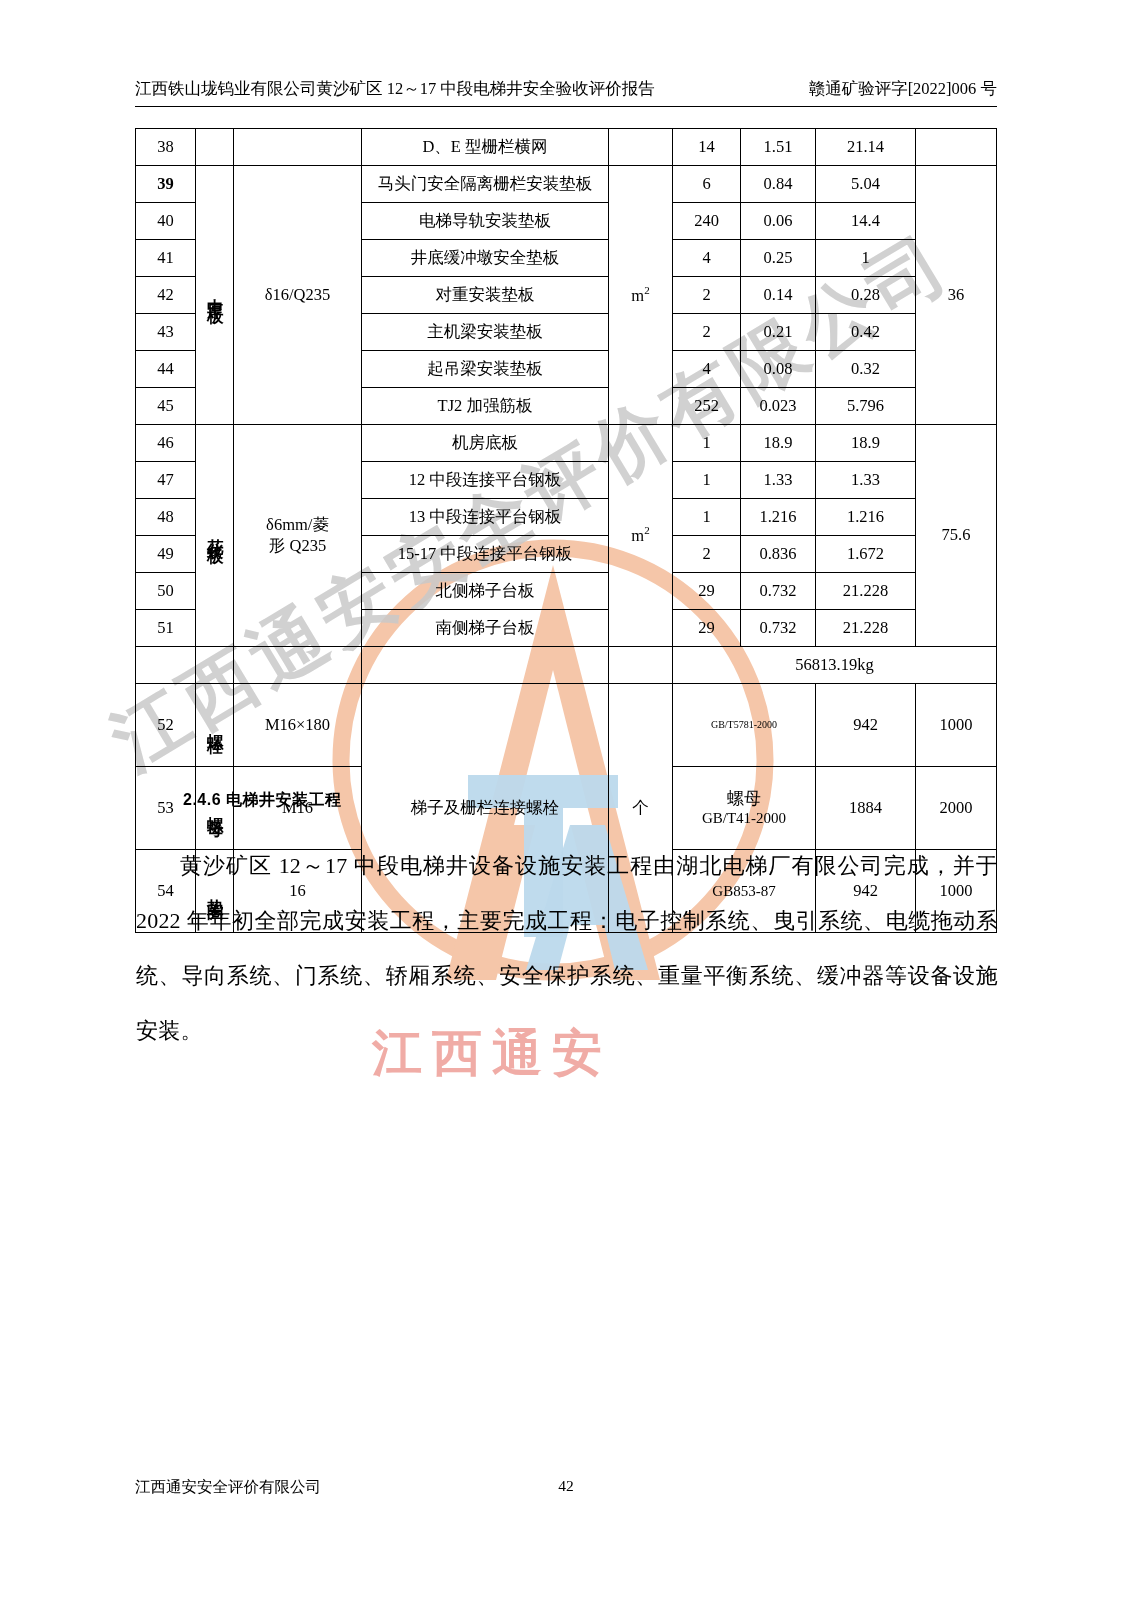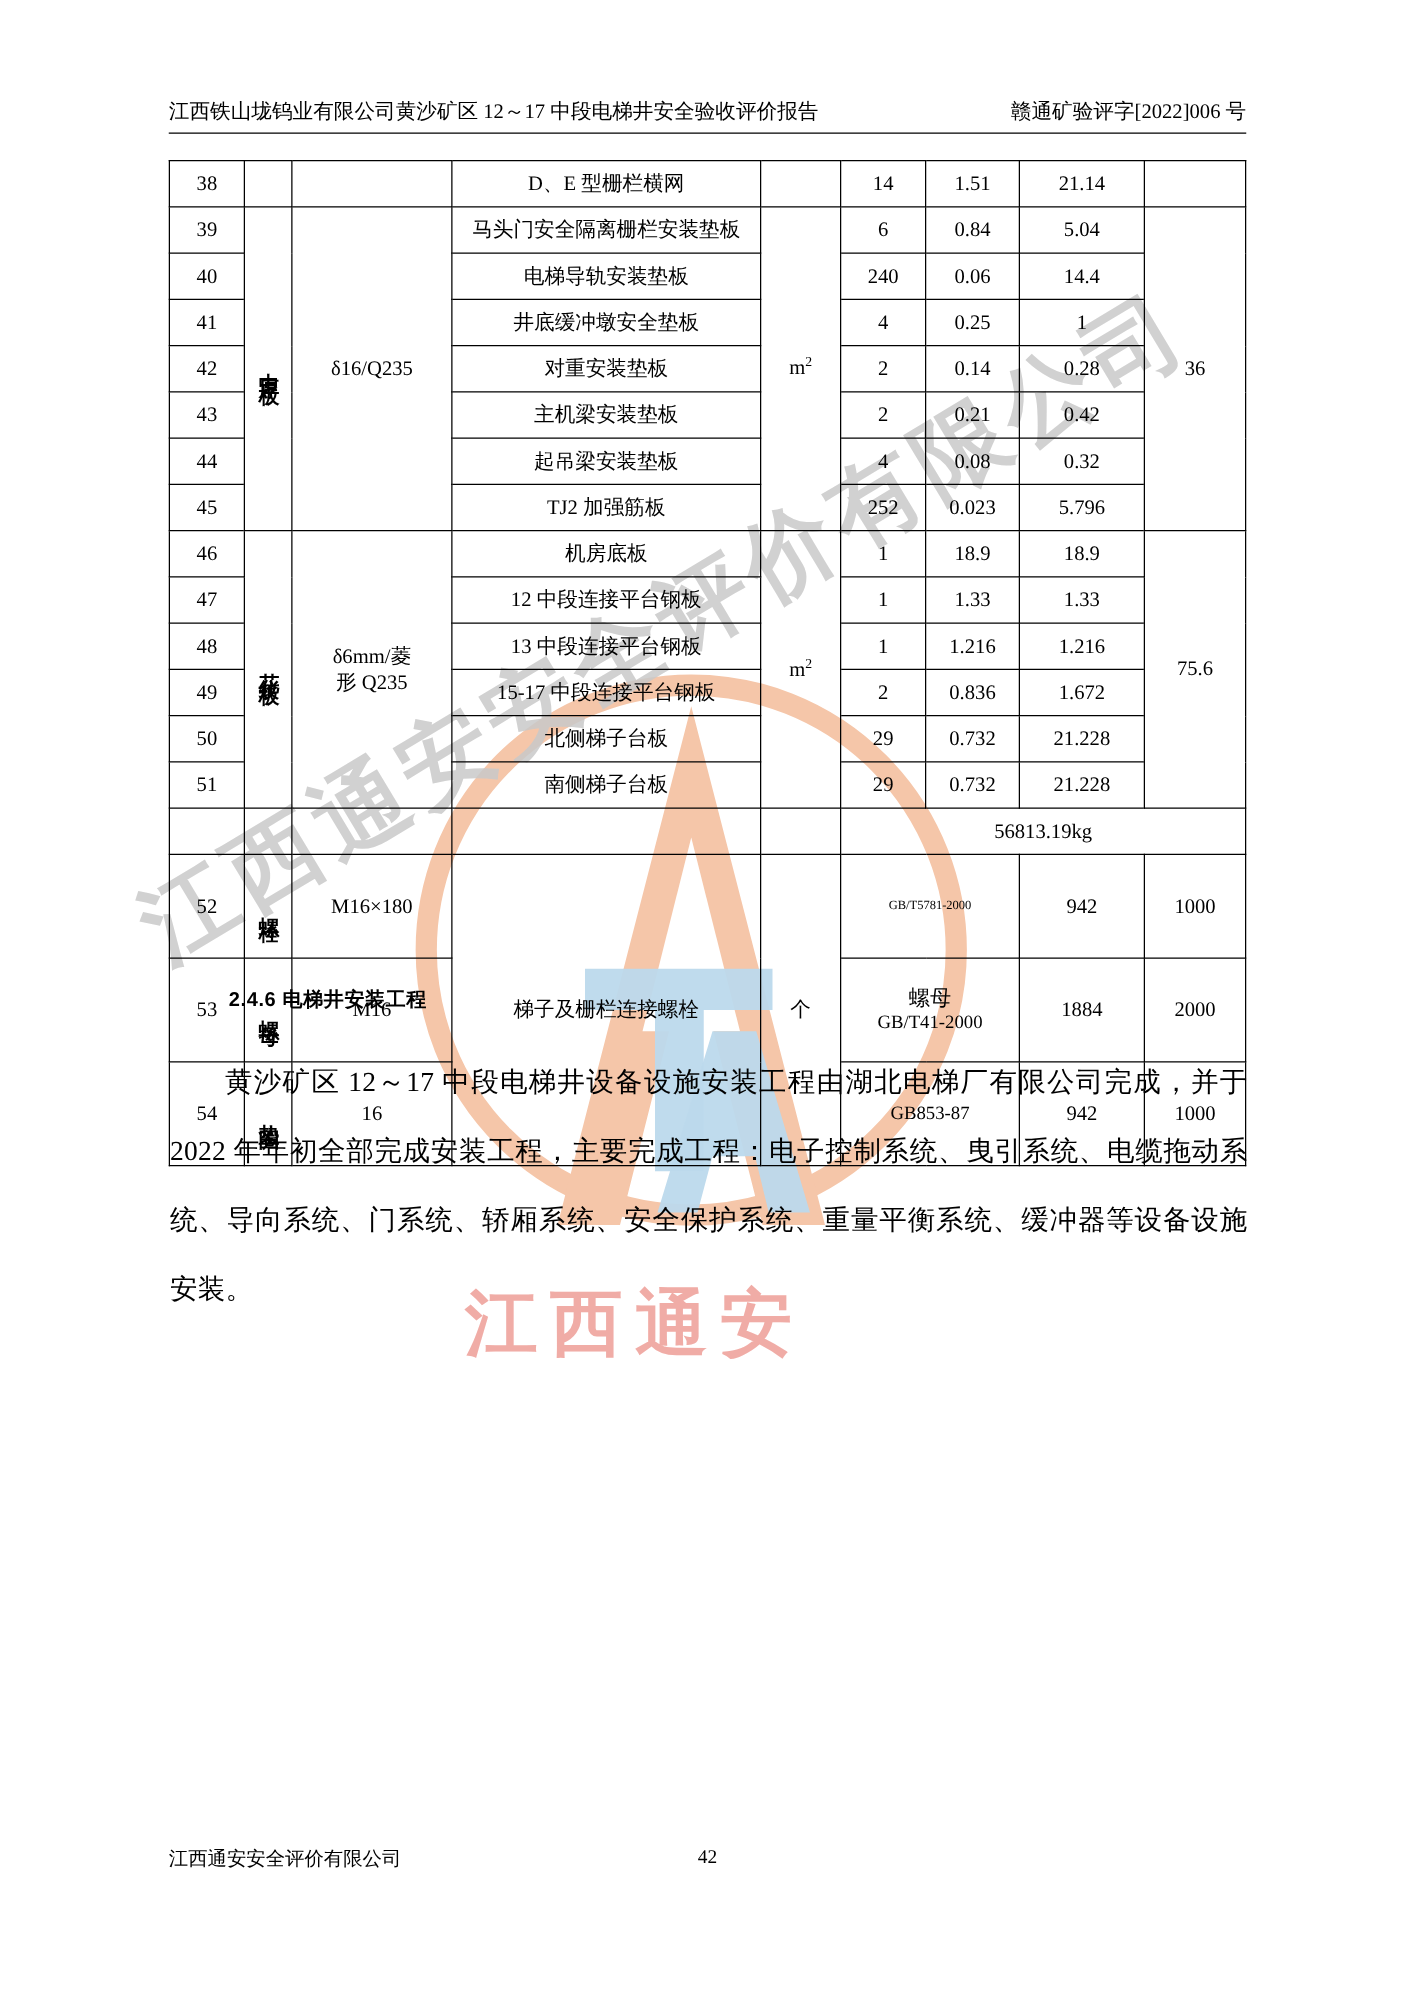"39" .bold-cell { font-weight: normal -> bold }
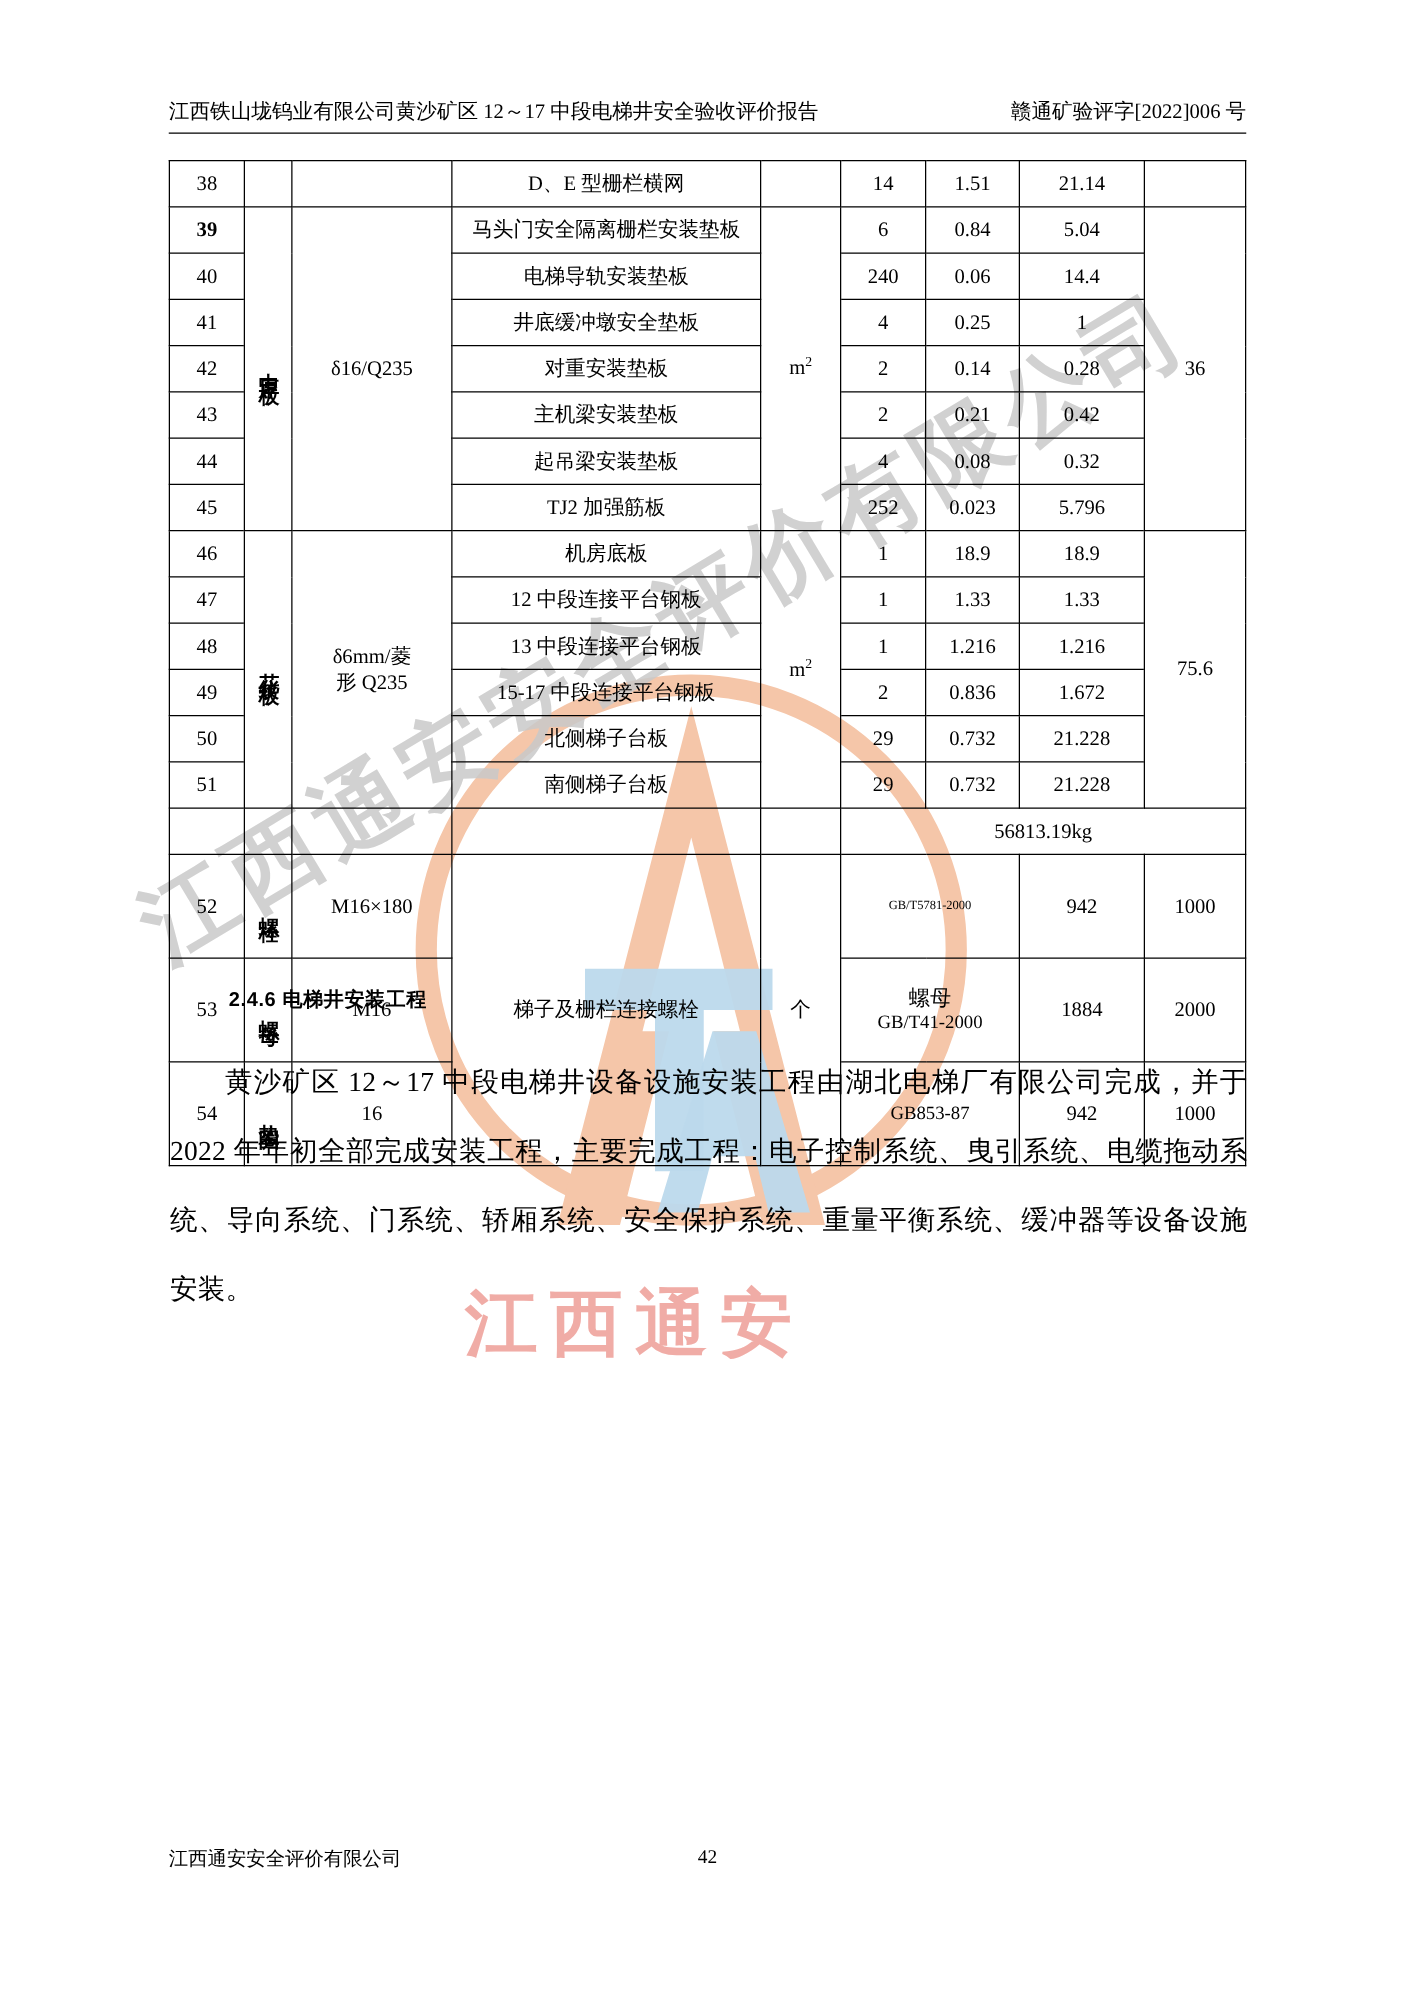"江西通安" .wm-red-text { font-size: 58px -> 50px }
